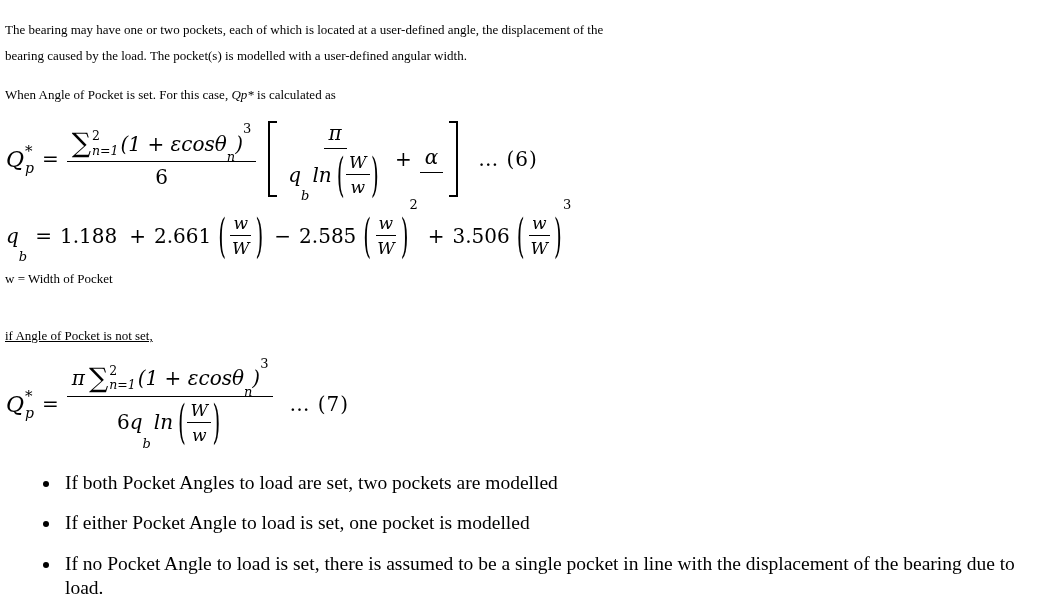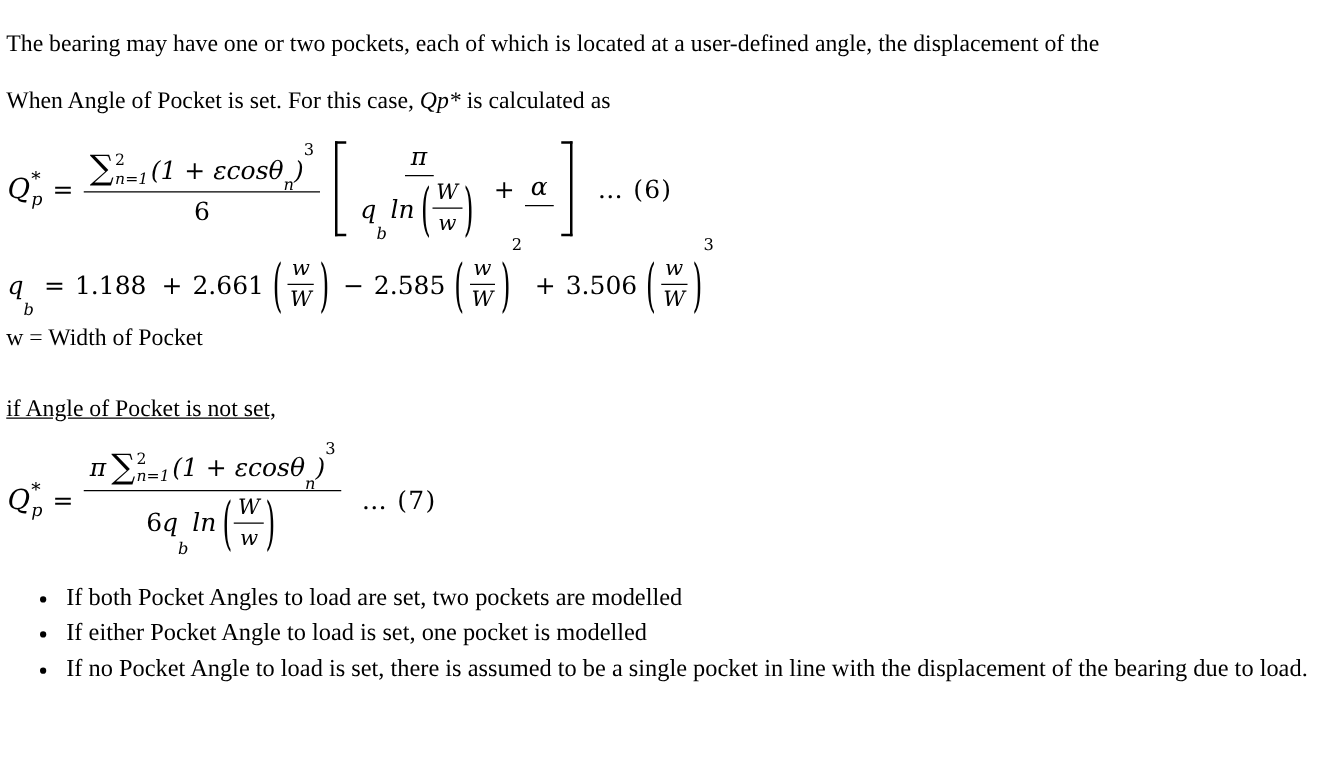"The bearing may have one" .text { font-size: 19px -> 13px }
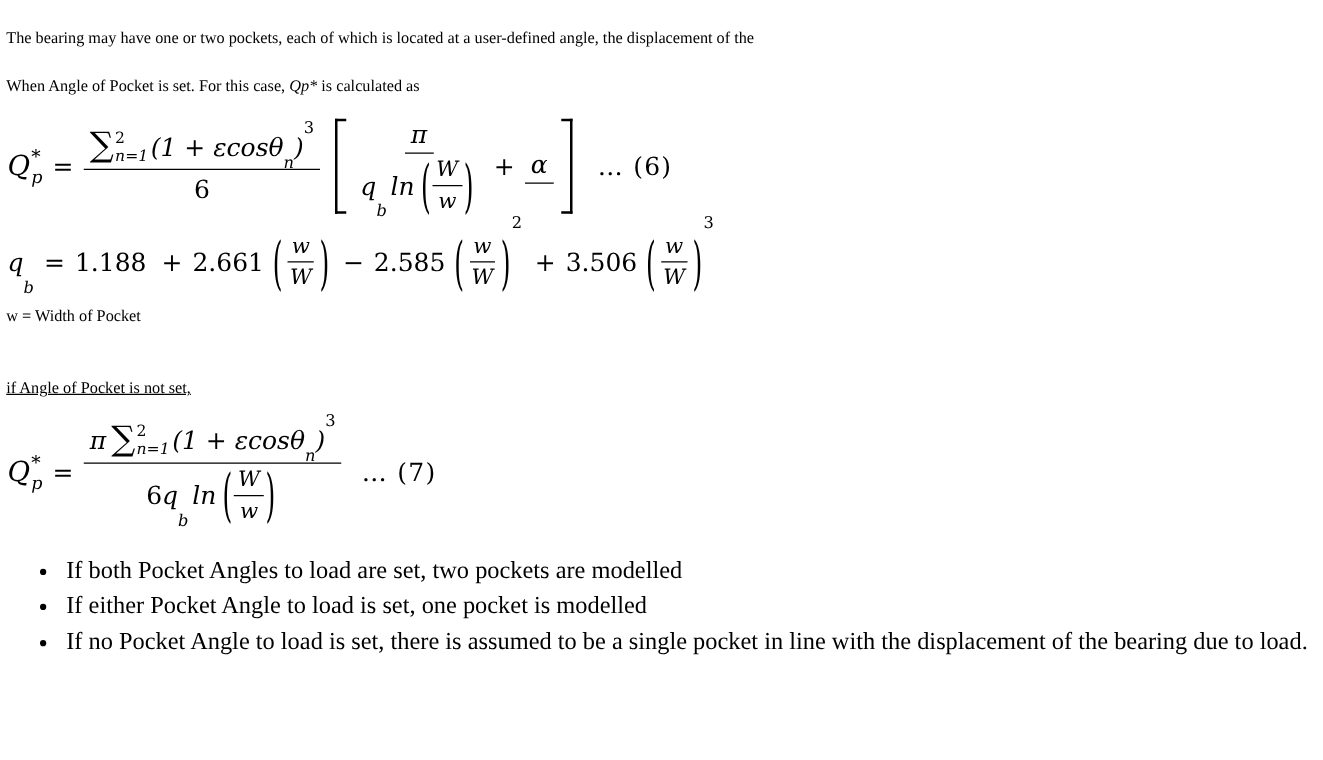"bearing caused by the load." span.tline { html: none -> <span>bearing caused by the load. The pocket(s) is modelled with a user-defined angular width.</span> }
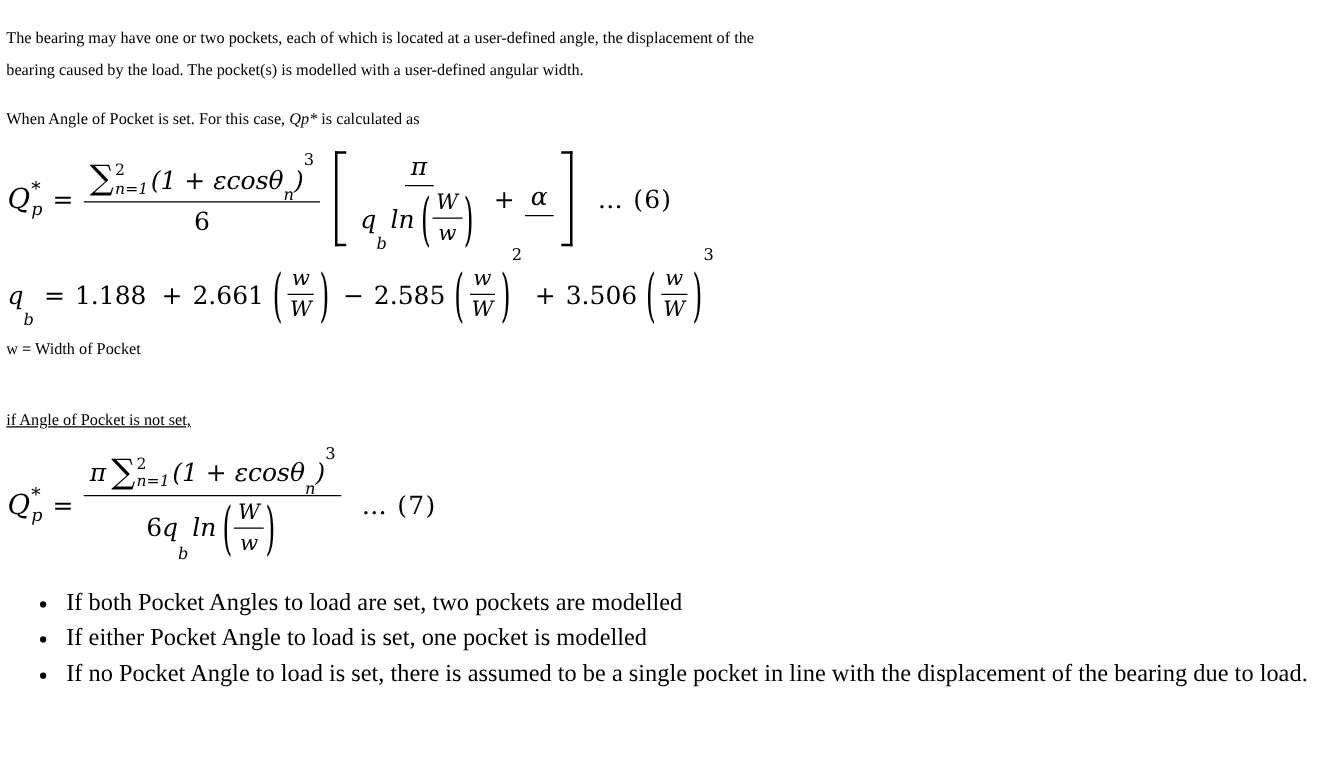"If both Pocket Angles to" .bullets li { margin: 4px -> 16px }
